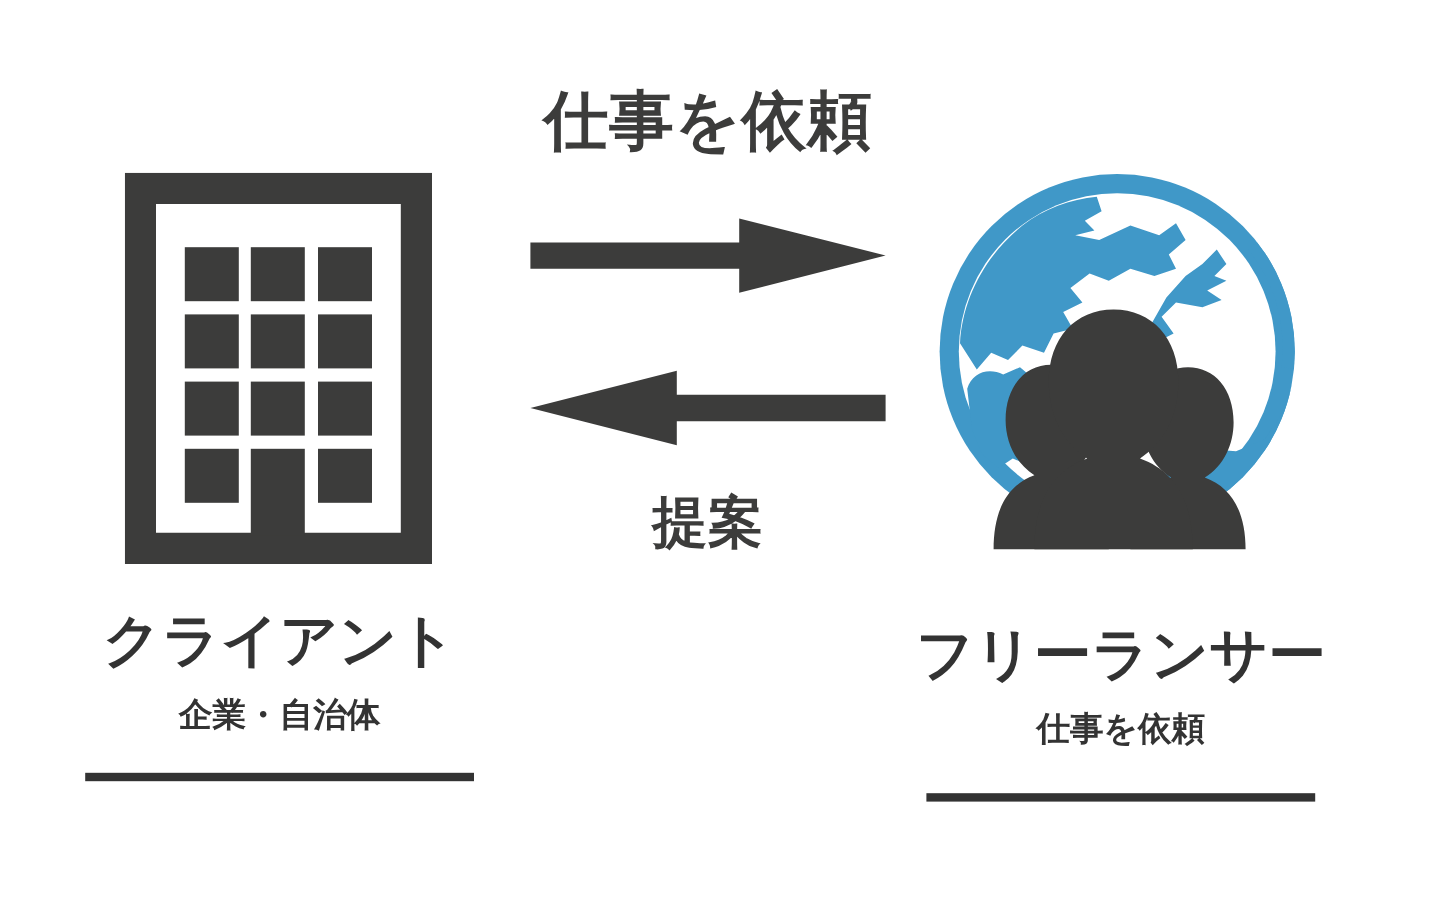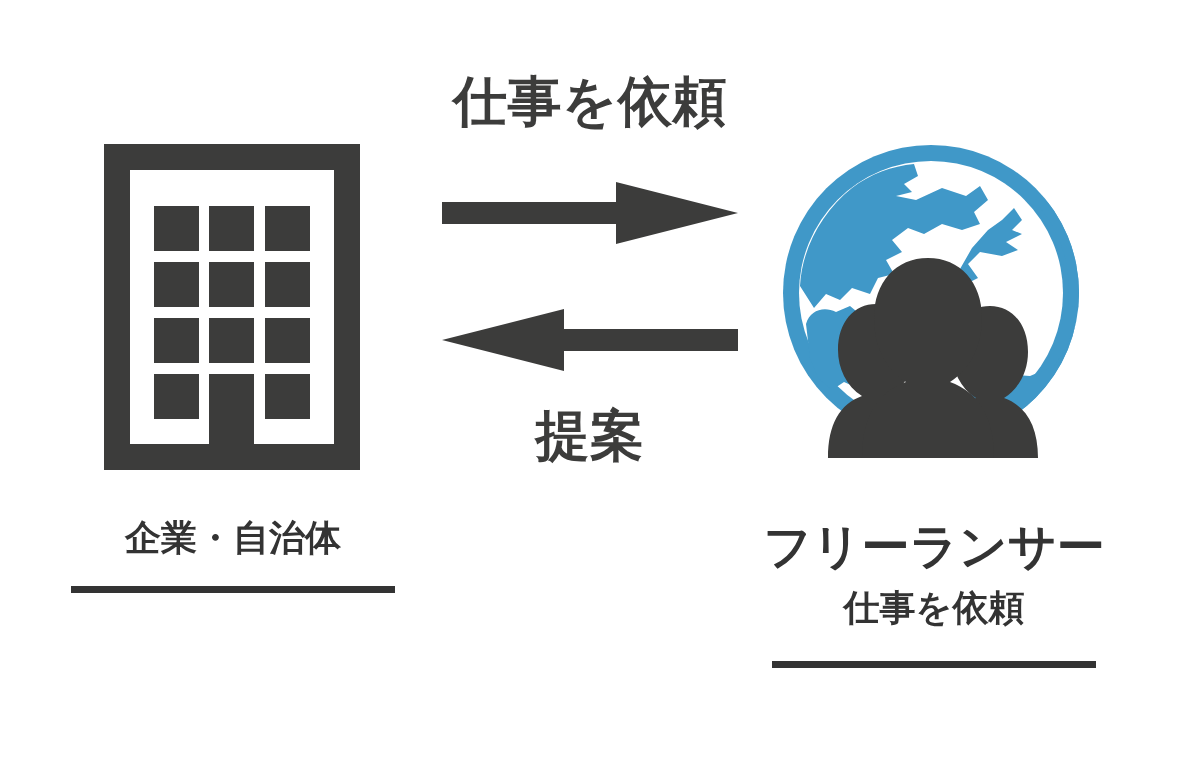"提案" #label-proposal { font-size: 54px -> 46px }
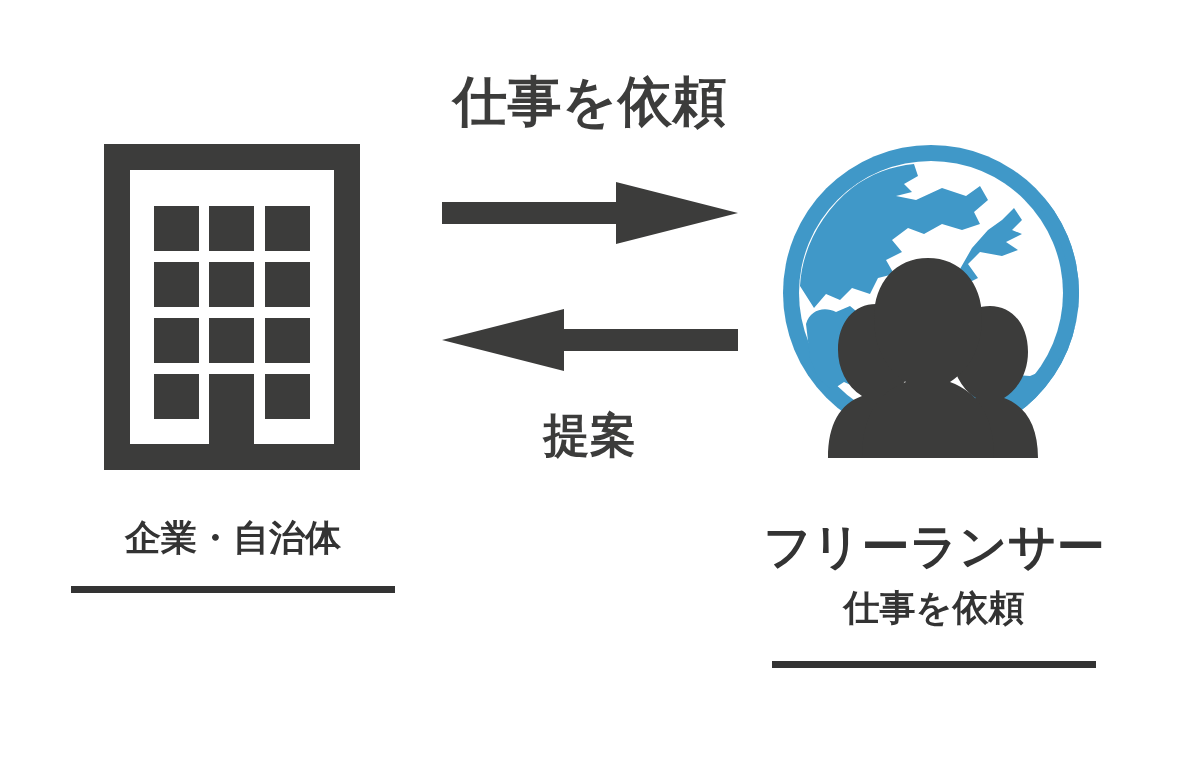"クライアント" div.title { html: none -> <div>クライアント</div> }
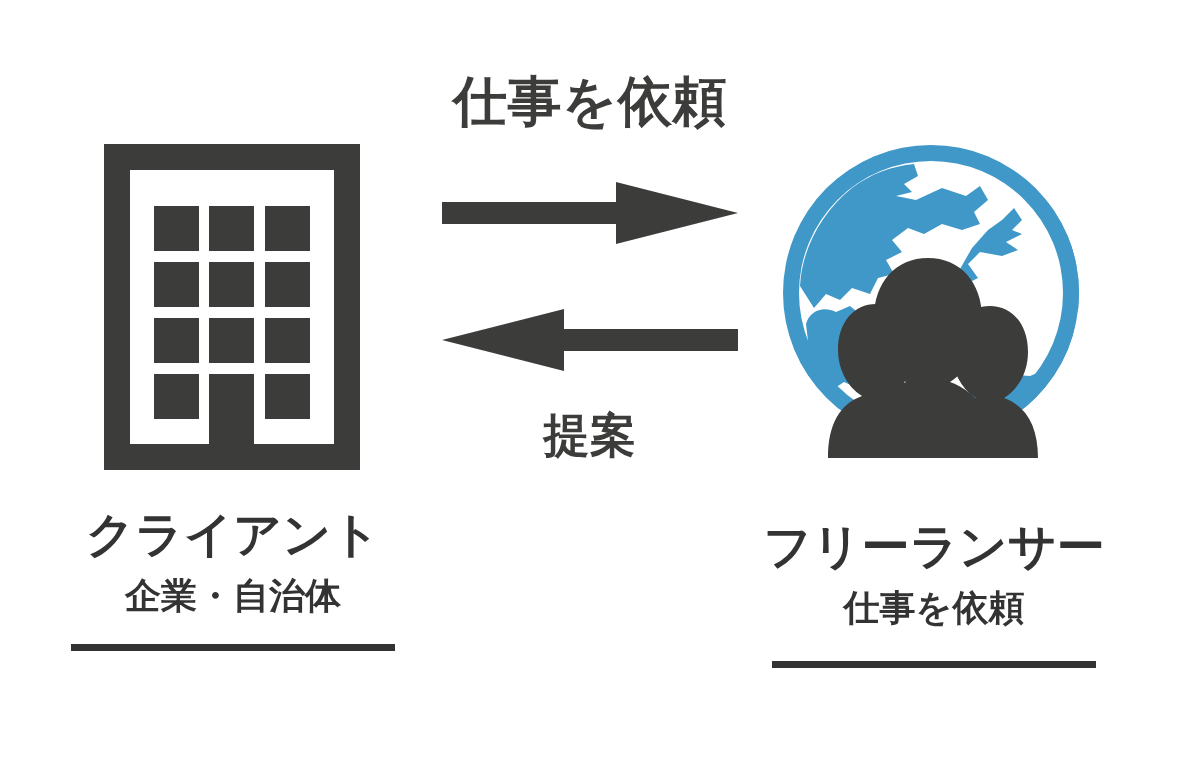"企業・自治体" .caption .subtitle { font-size: 36px -> 28px }
